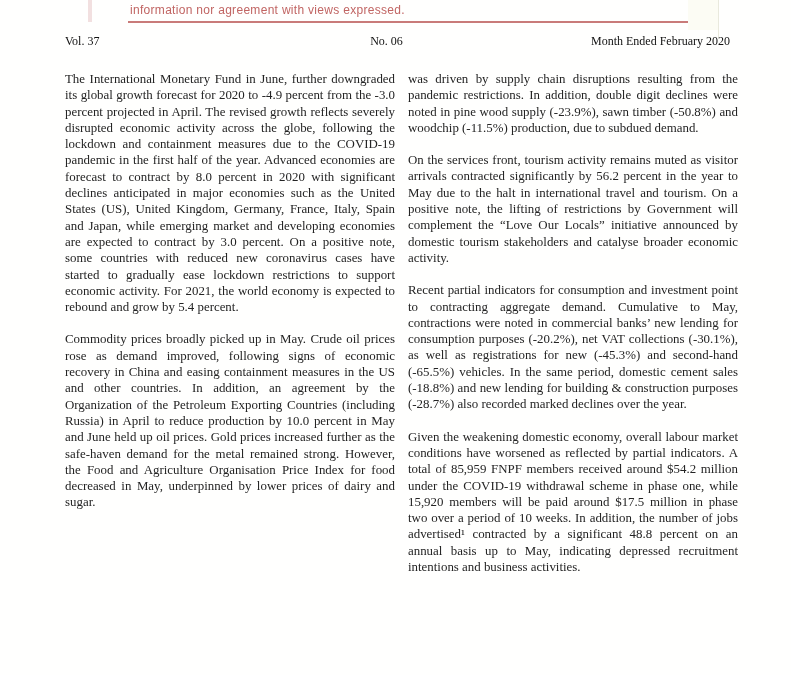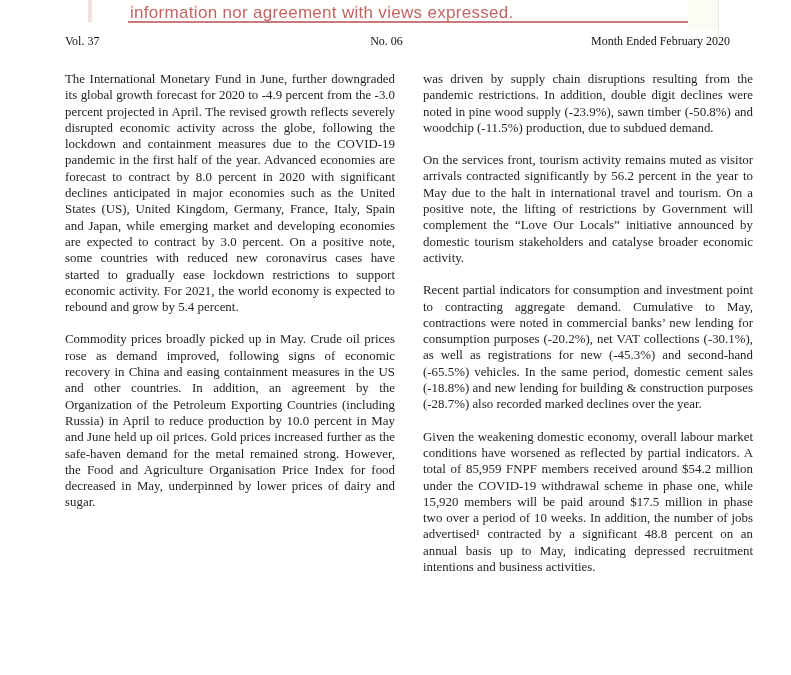"information nor agreement with views" .masthead-text { font-size: 17px -> 12px }
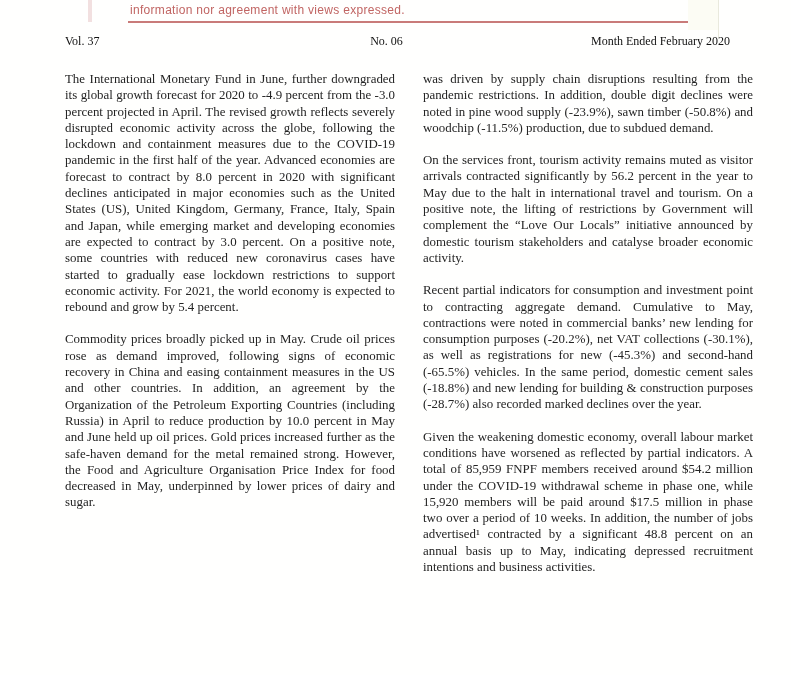"The International Monetary Fund in" .body-columns { gap: 28px -> 13px }
